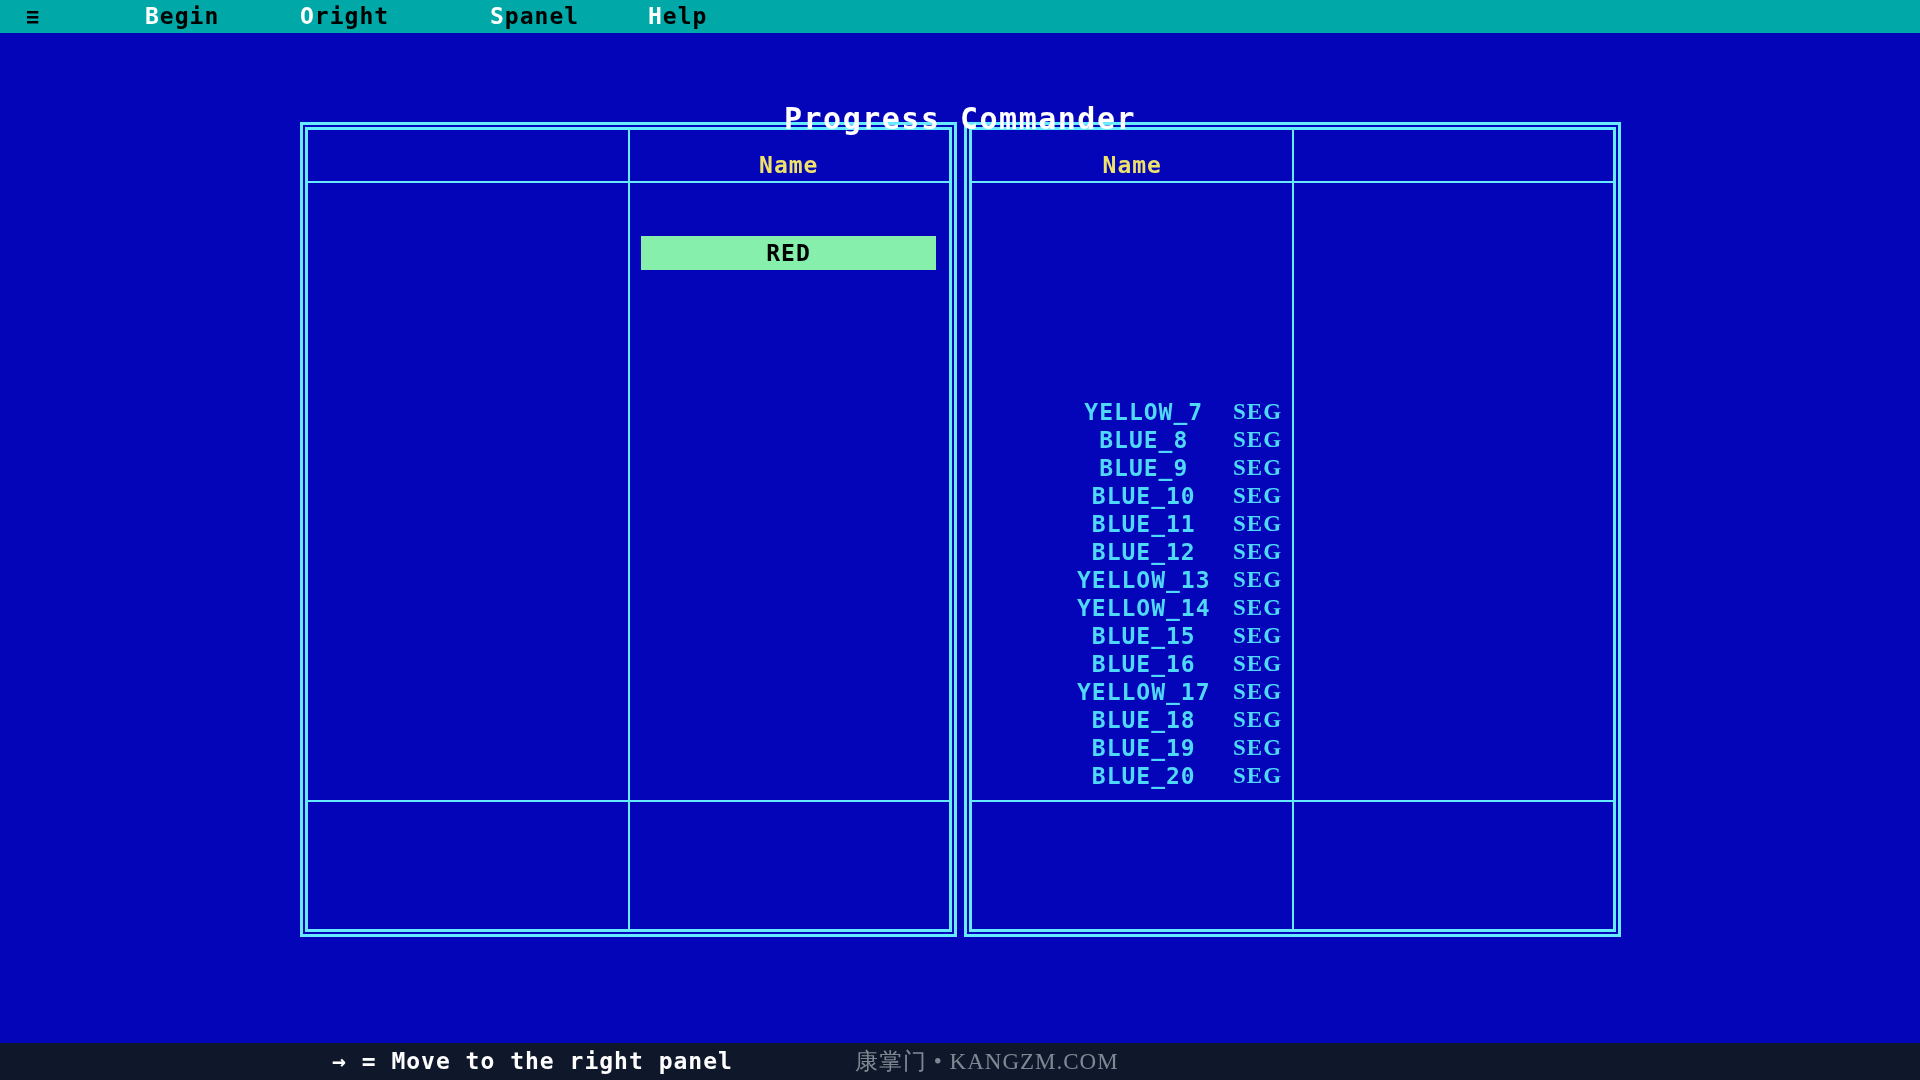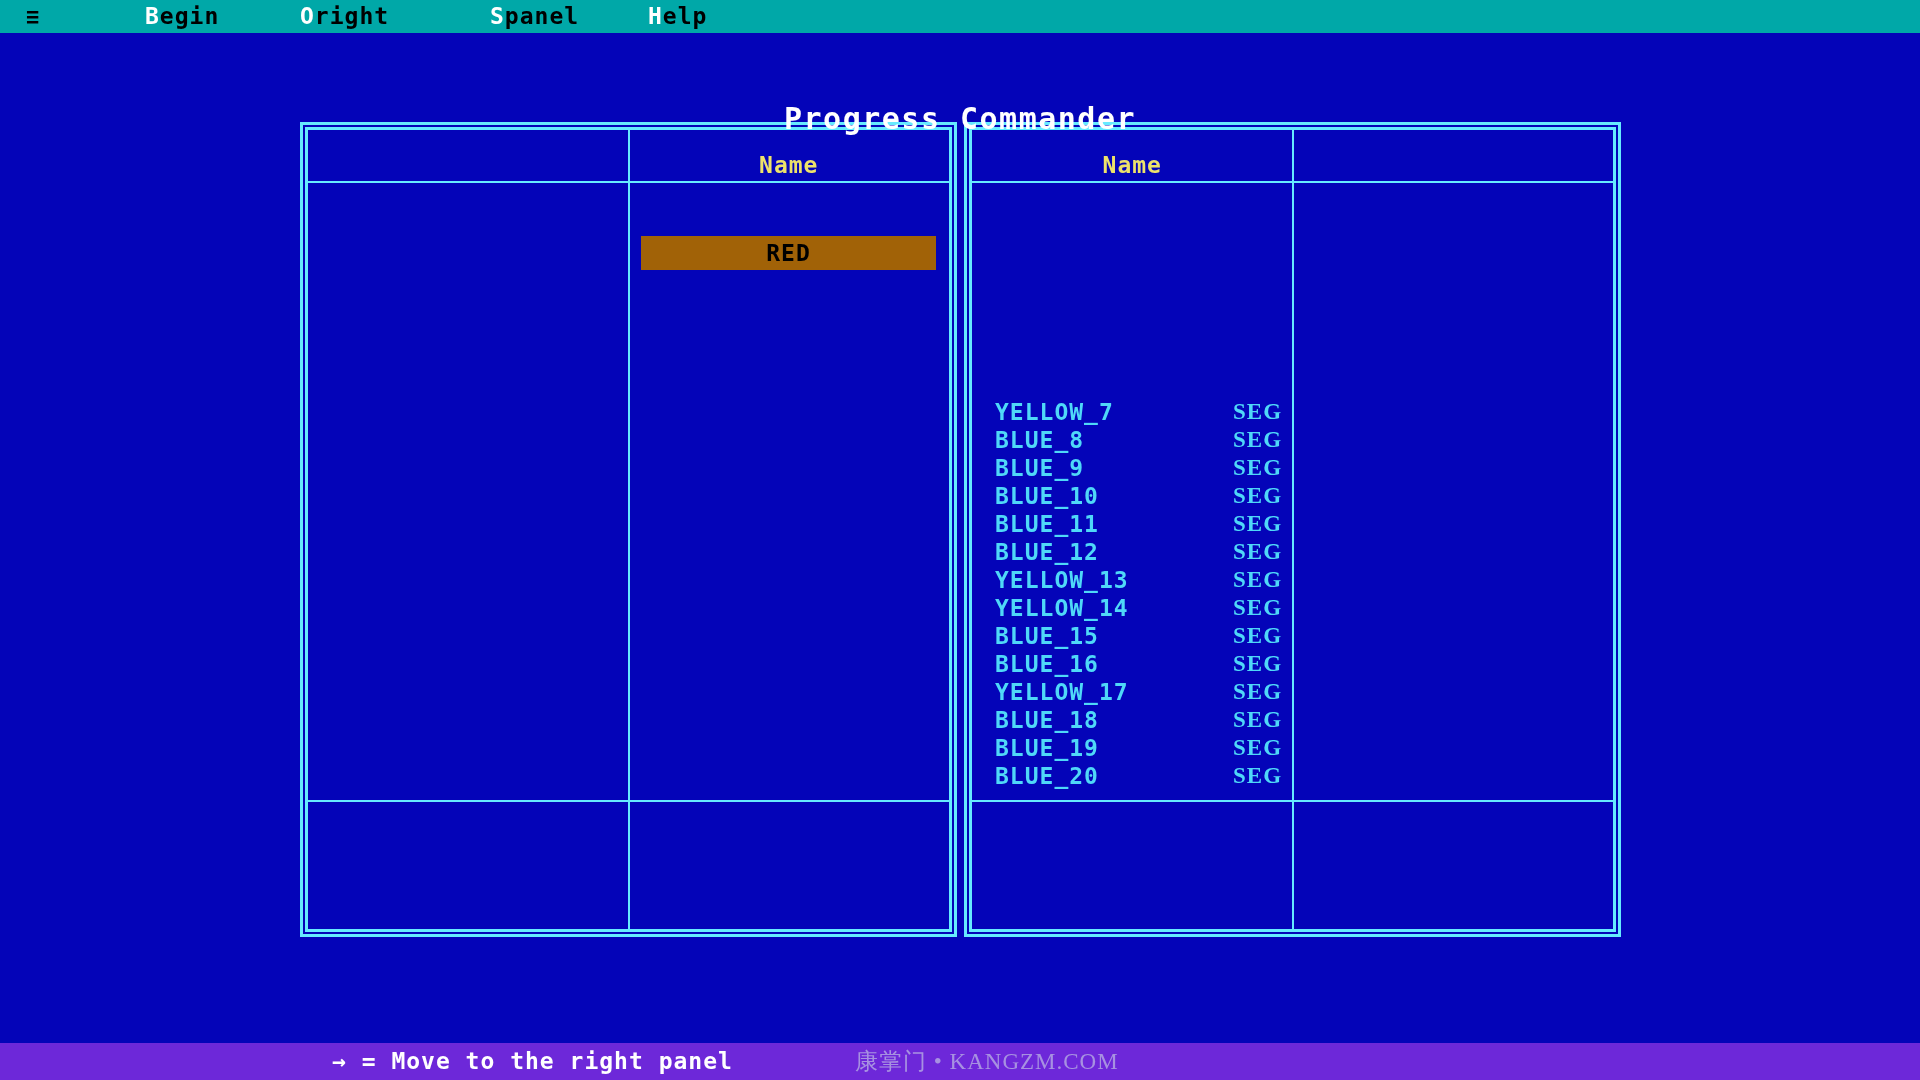"RED" .selected-bar { background: #a16207 -> #86efac }
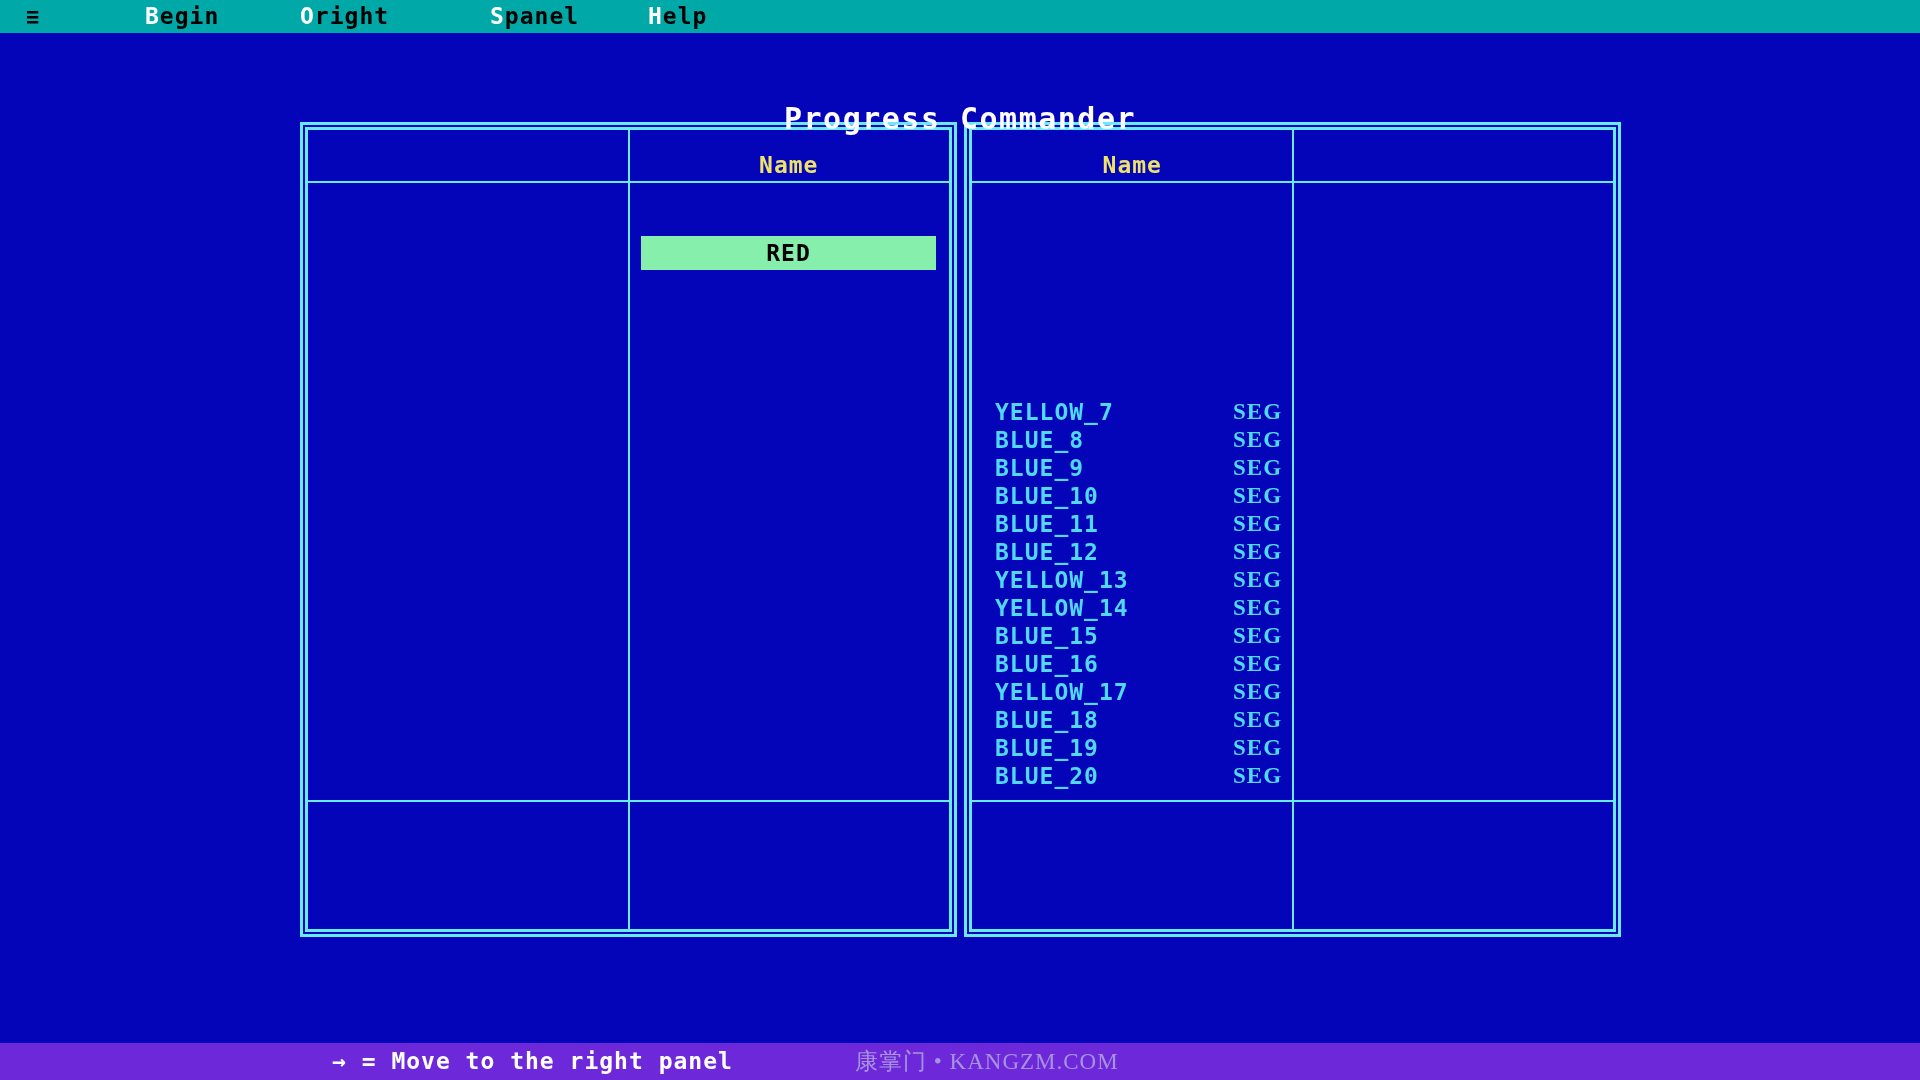"YELLOW_7" .file-list { text-align: none -> center }
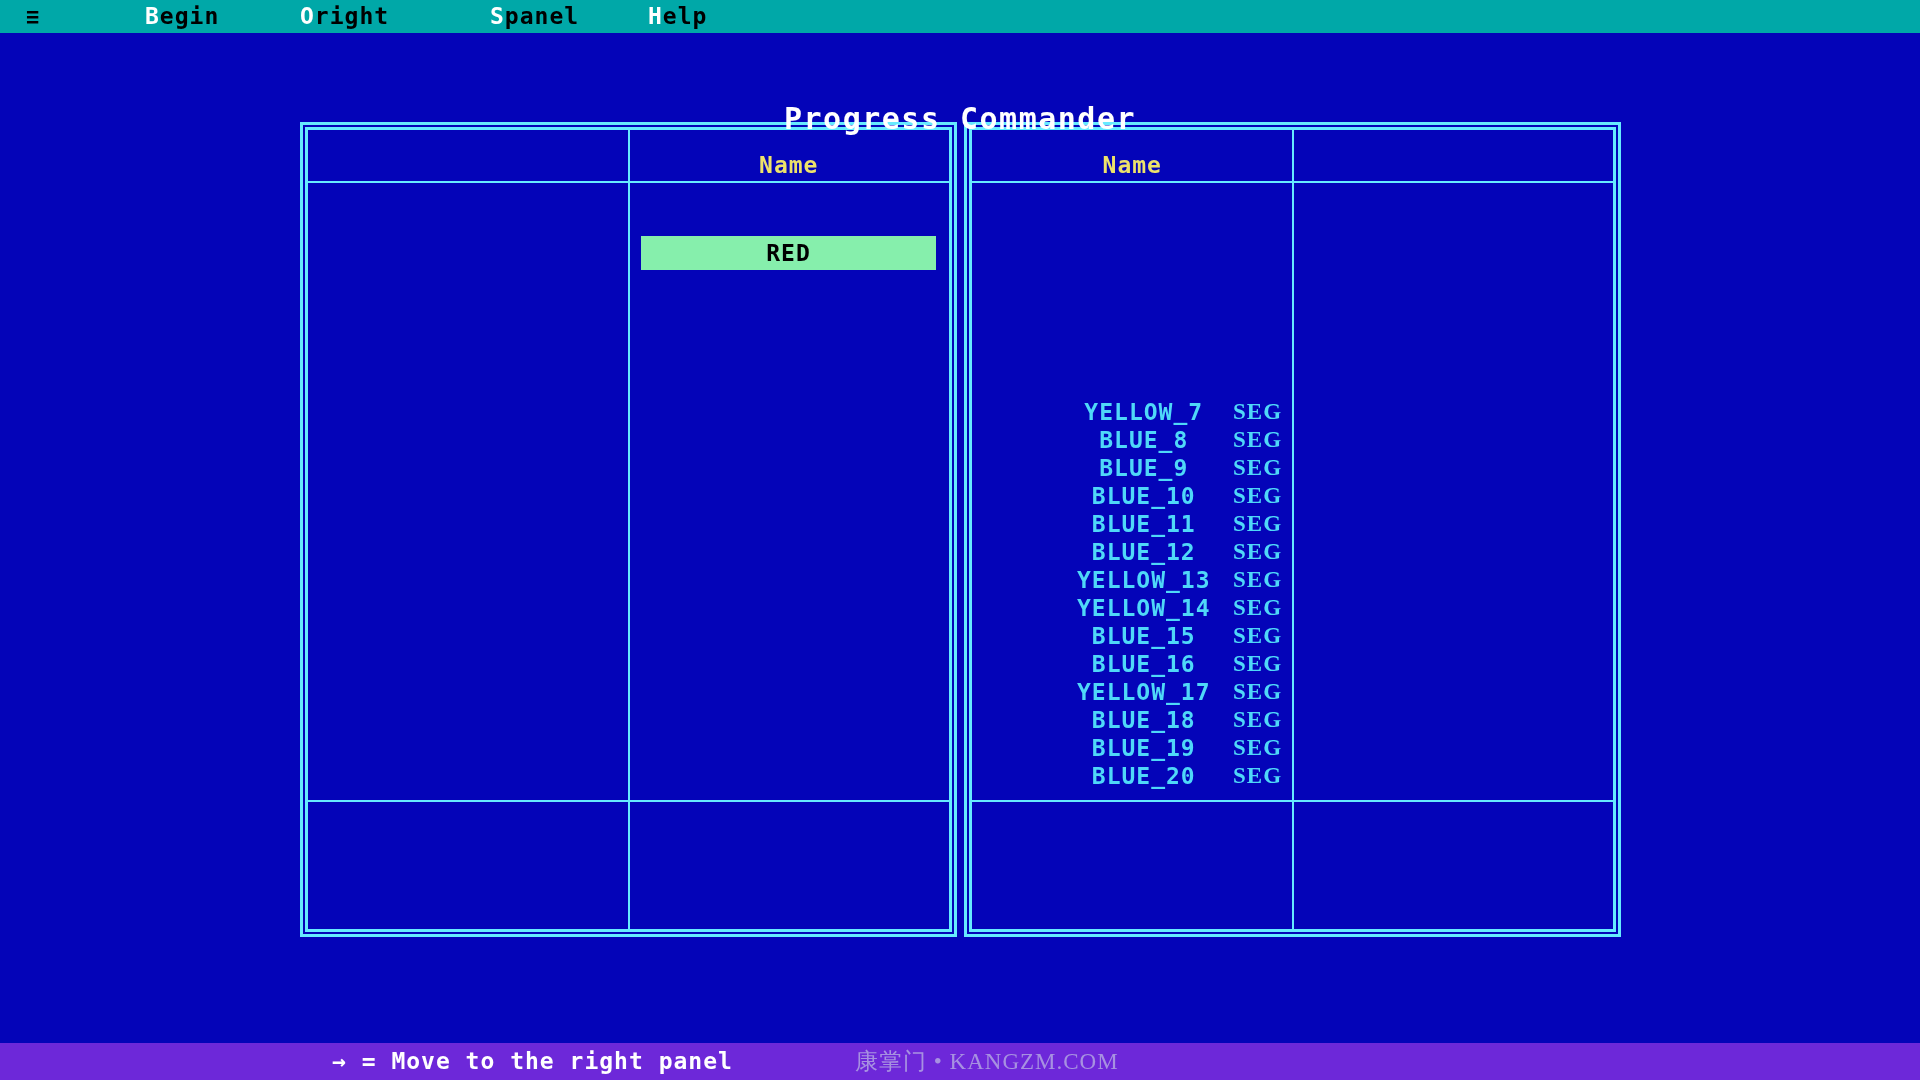"→ = Move to the" .bottombar { background: #6d28d9 -> #0f172a }
